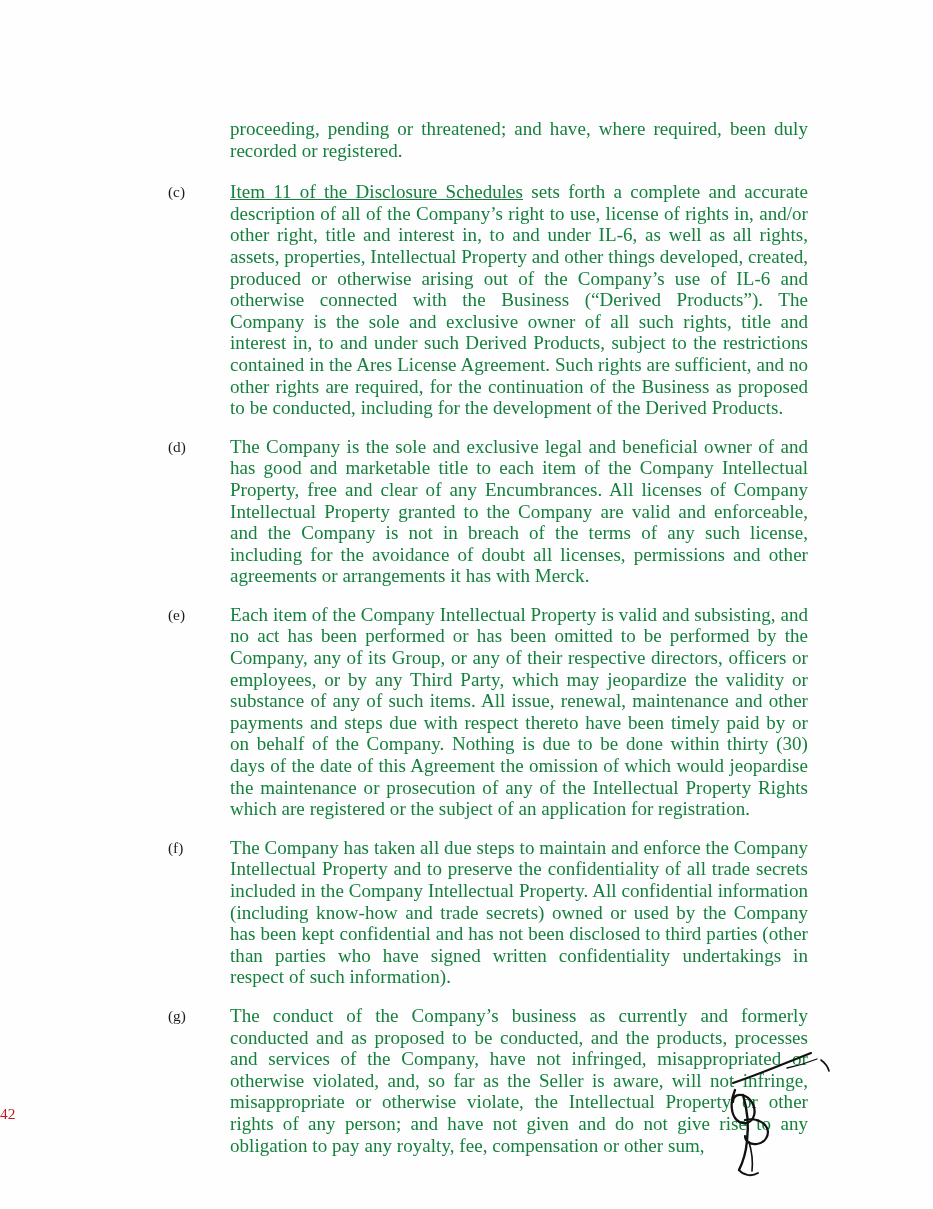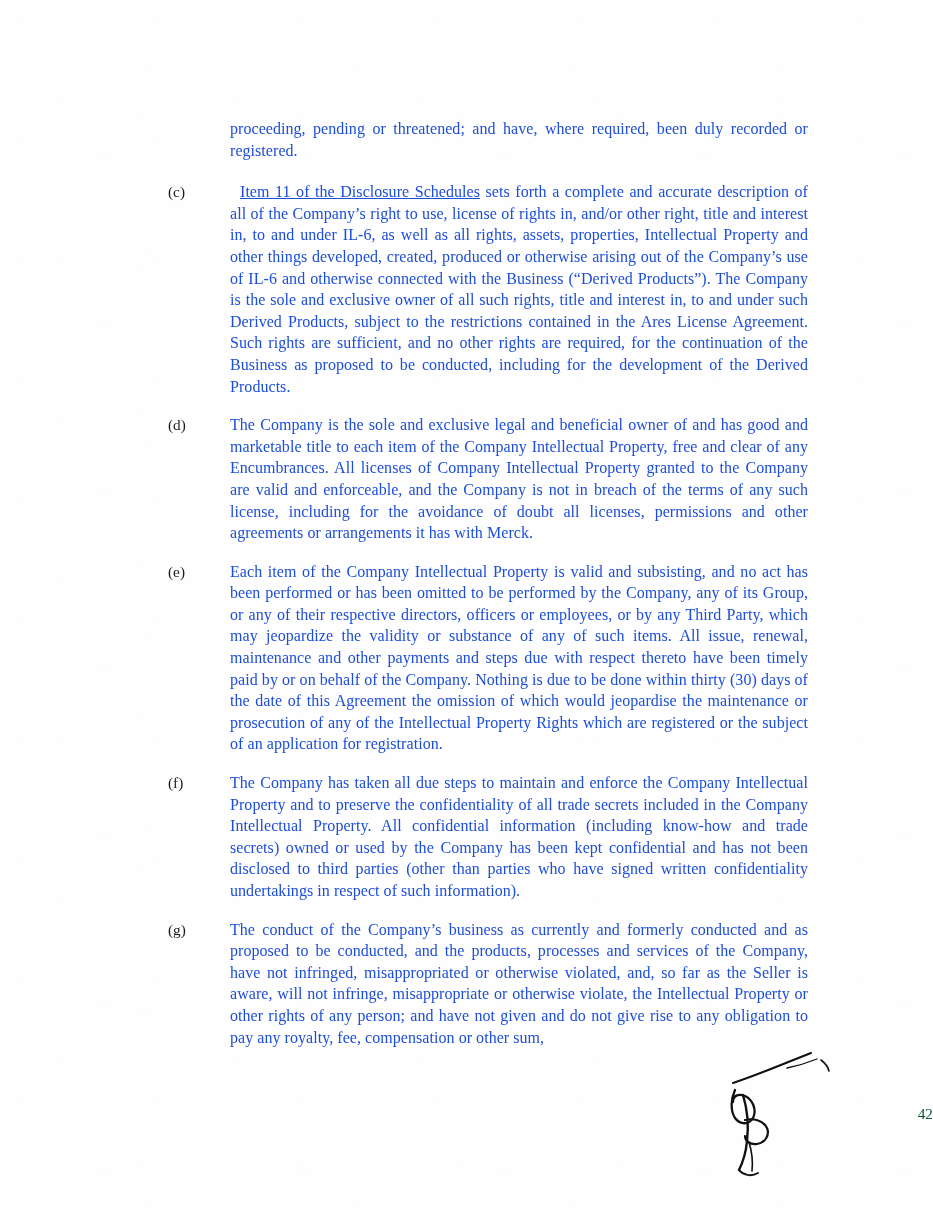"proceeding, pending or threatened; and" .ptext { color: #1d4ed8 -> #15803d; font-size: 16px -> 19px }
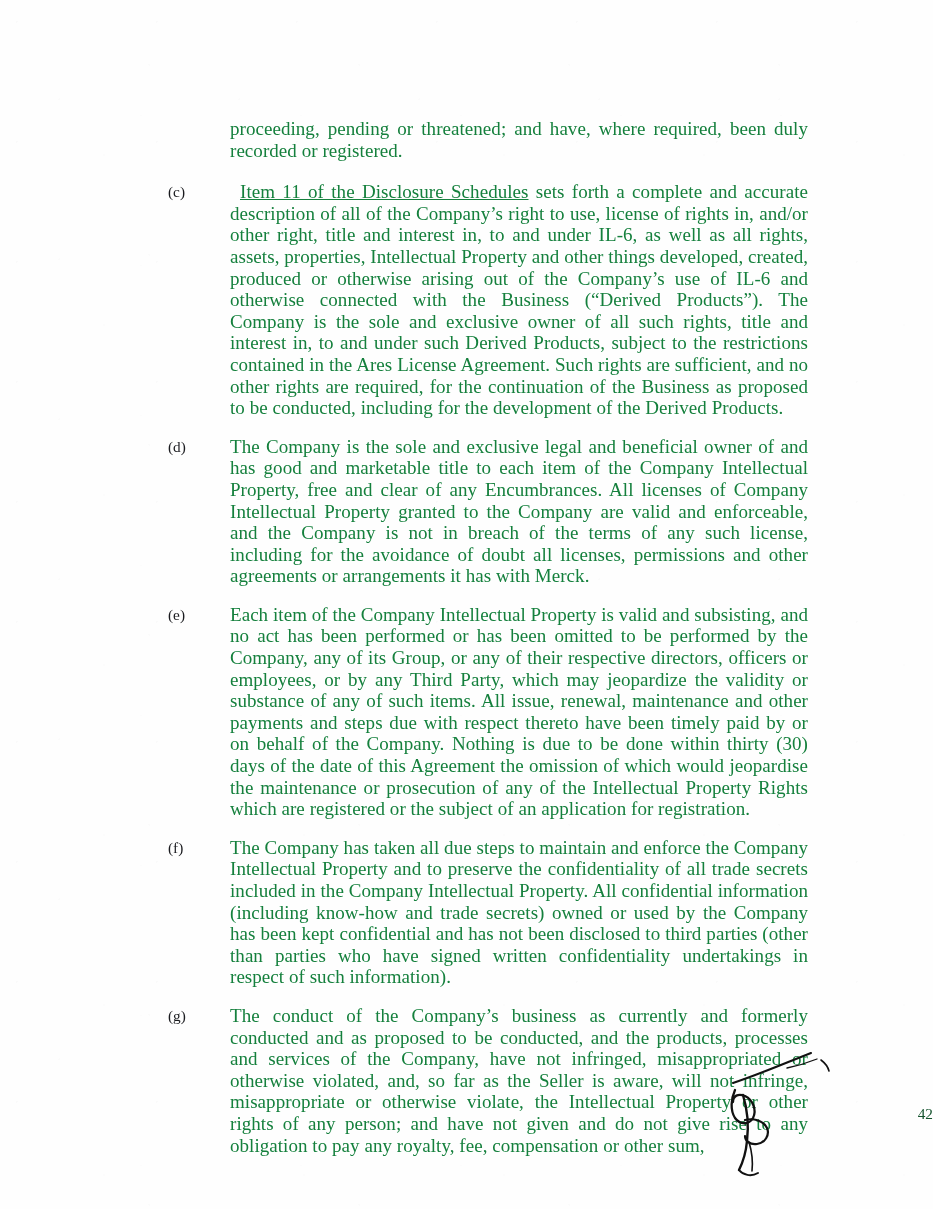"Item 11 of the Disclosure" .u { margin-left: 10px -> none }
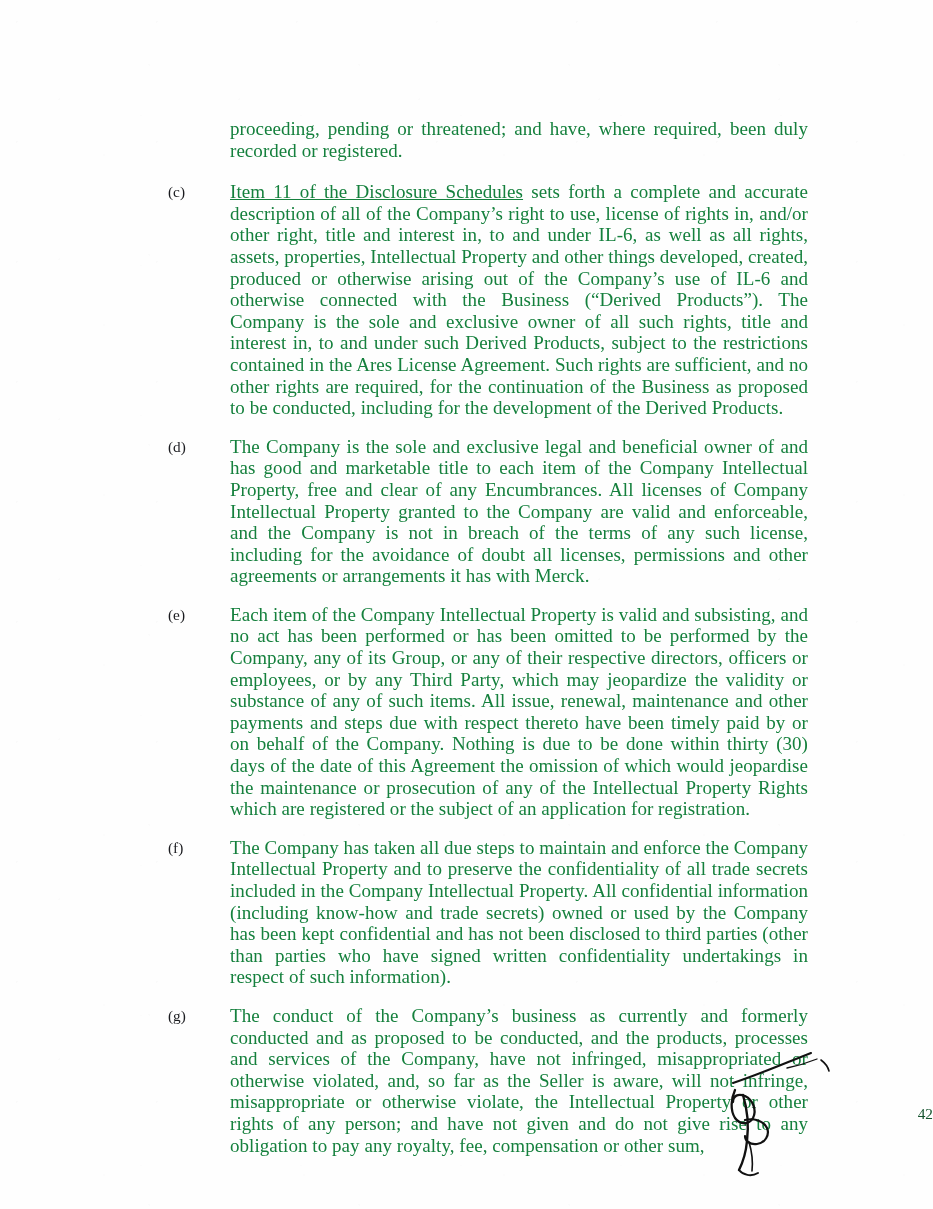"42" .page-number { color: #14532d -> #b91c1c; padding-left: 8px -> none; text-align: right -> left }
